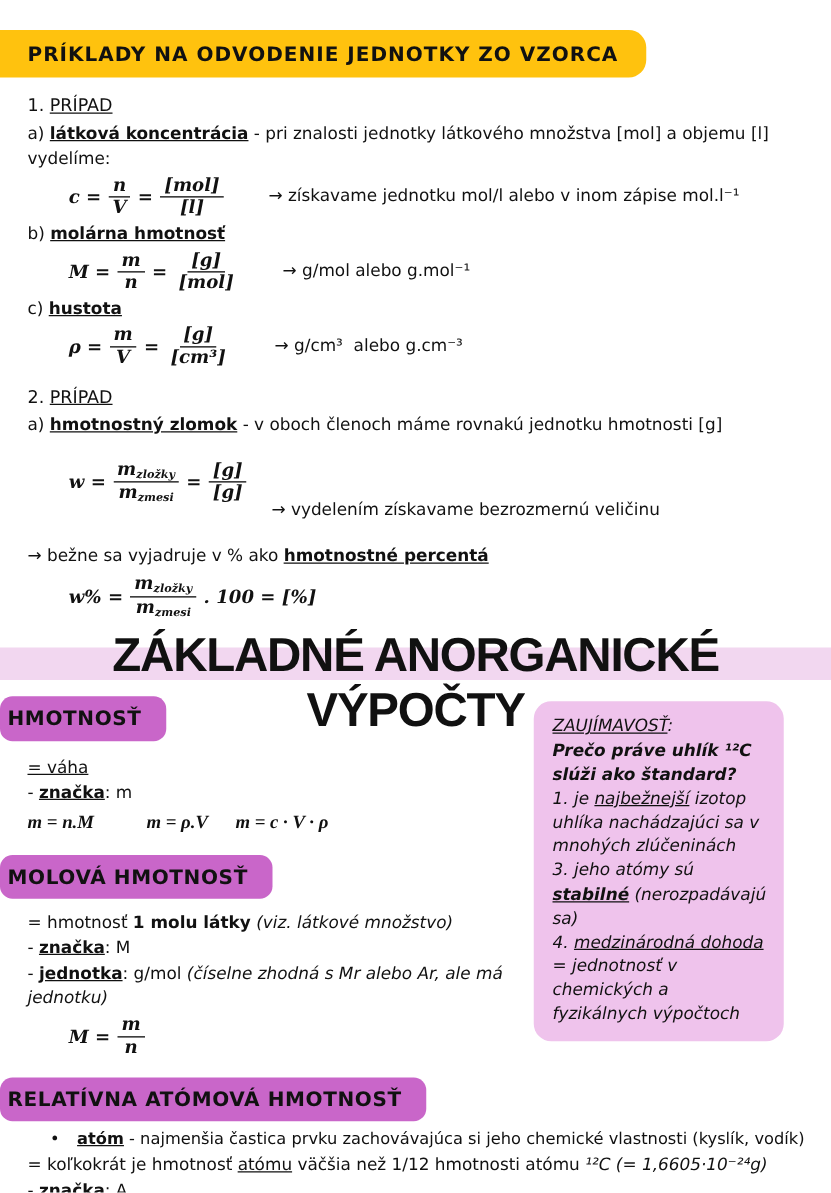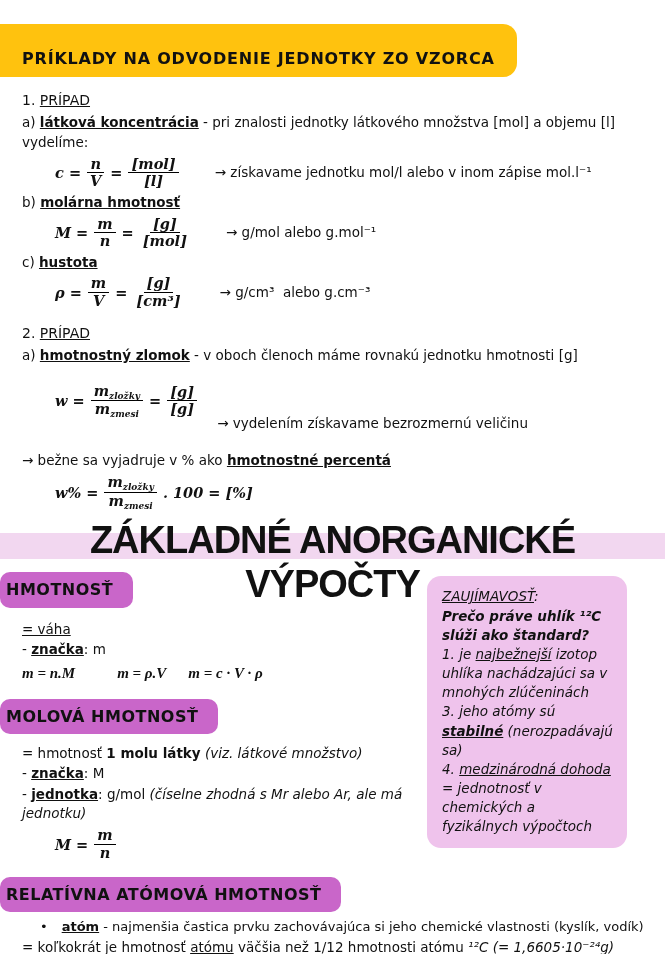"PRÍKLADY NA ODVODENIE JEDNOTKY ZO" .header-badge { padding: 23px 22px 7px 22px -> 8px 22px 7px 22px }
